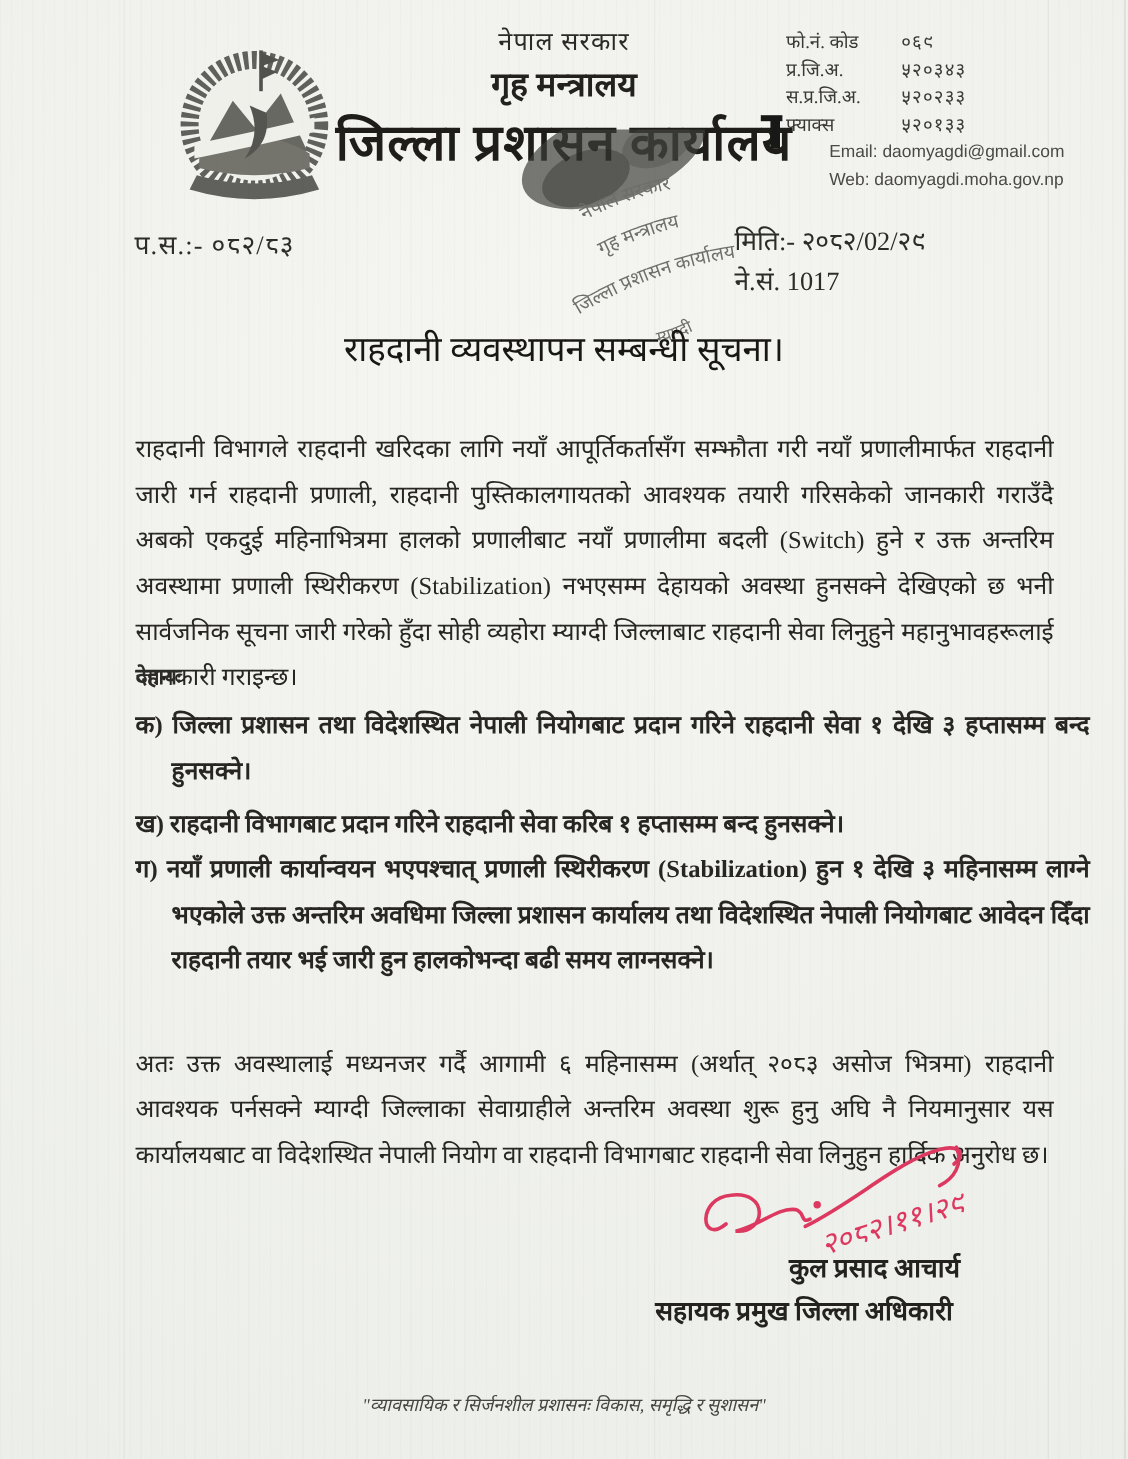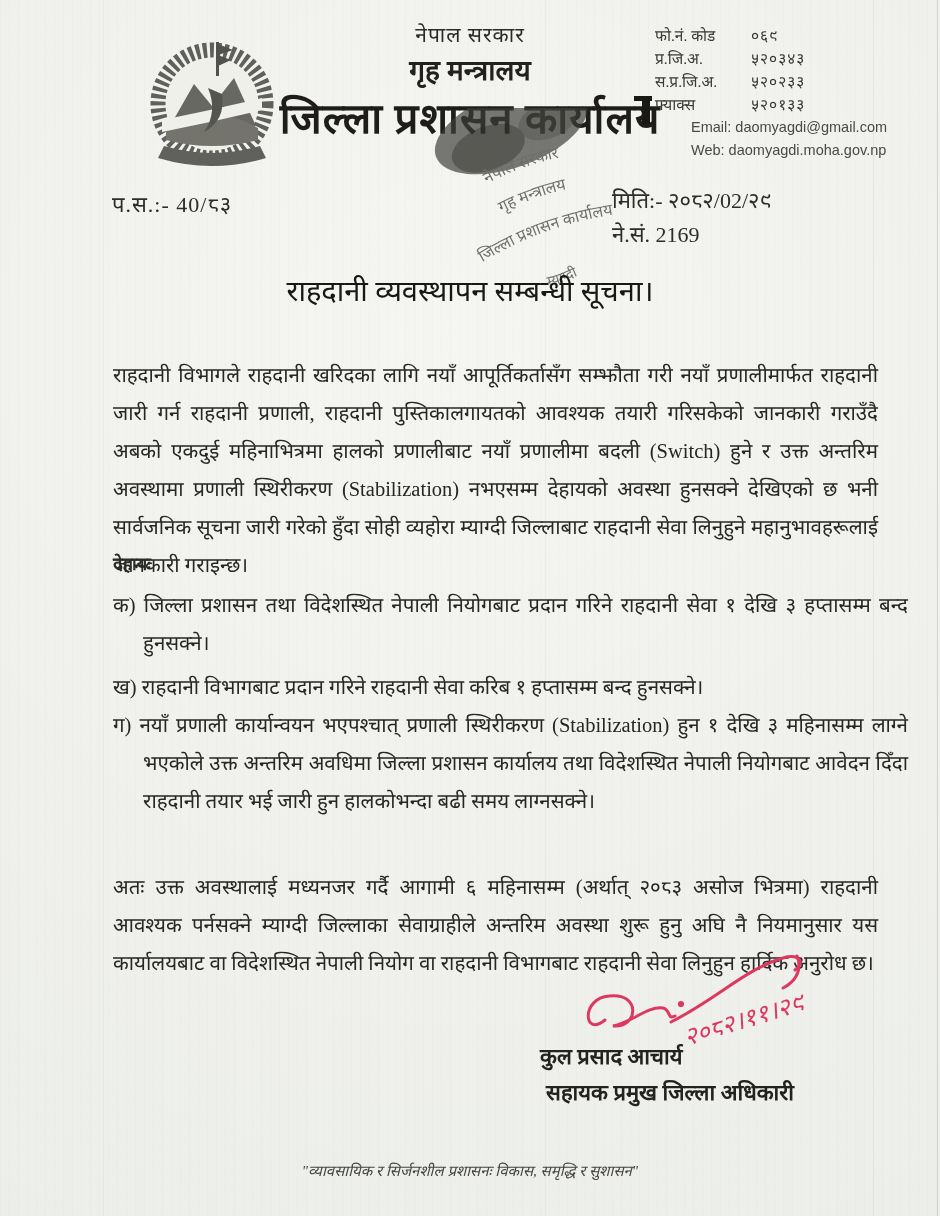"प.स.:- 40/८३" div.abs { text: 40/८३ -> ०८२/८३ }
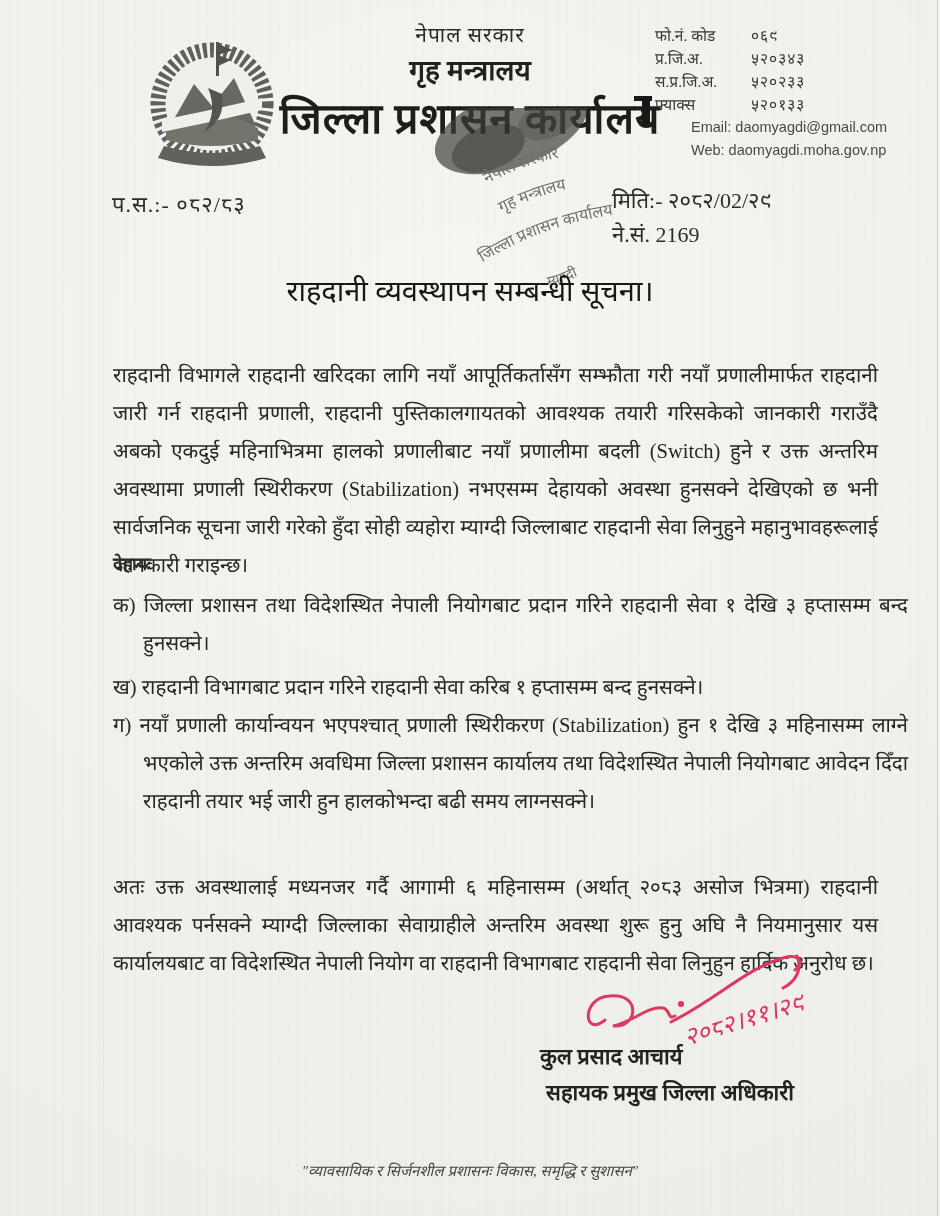"ने.सं. 2169" div.abs { text: 2169 -> 1017 }
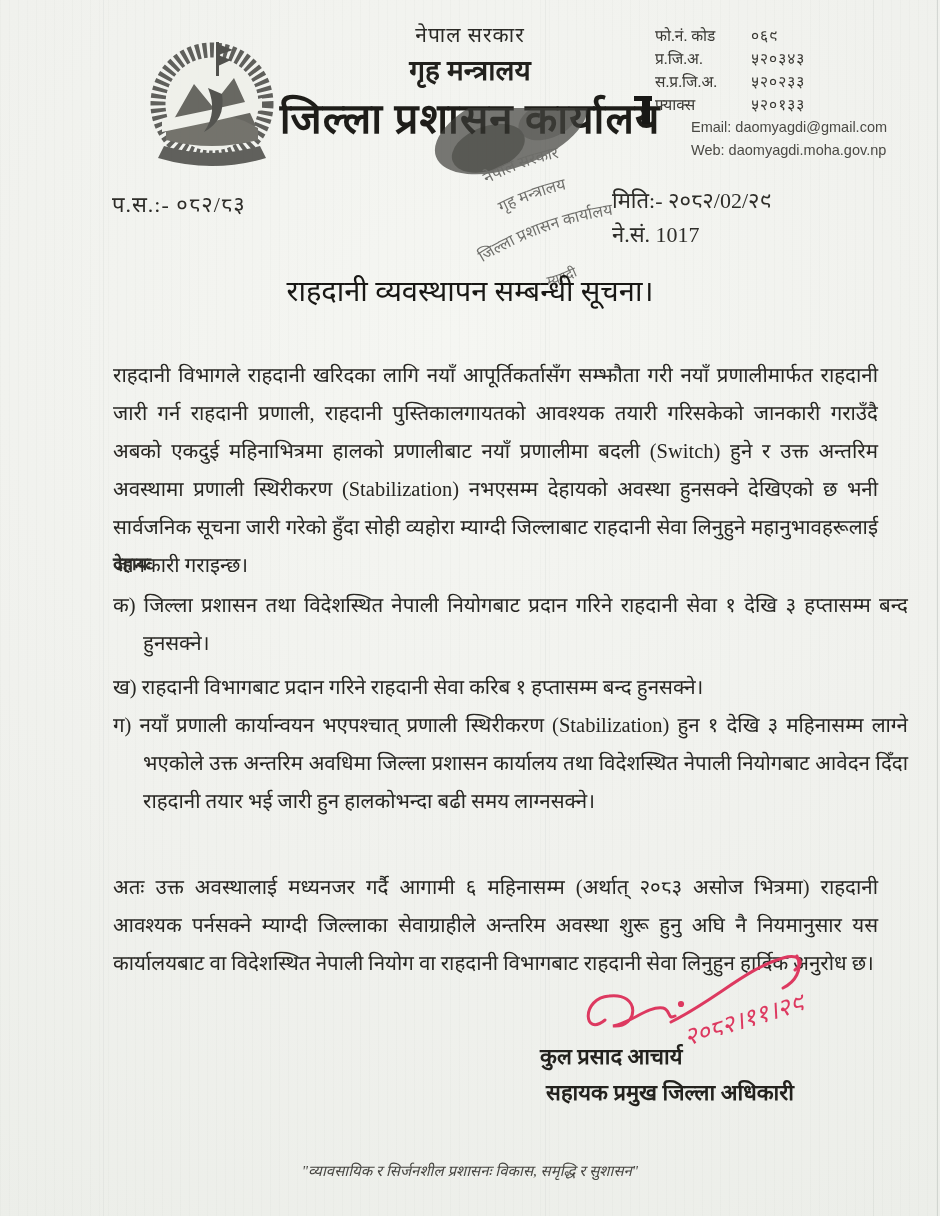"क) जिल्ला प्रशासन तथा विदेशस्थित" .li { font-weight: none -> bold }
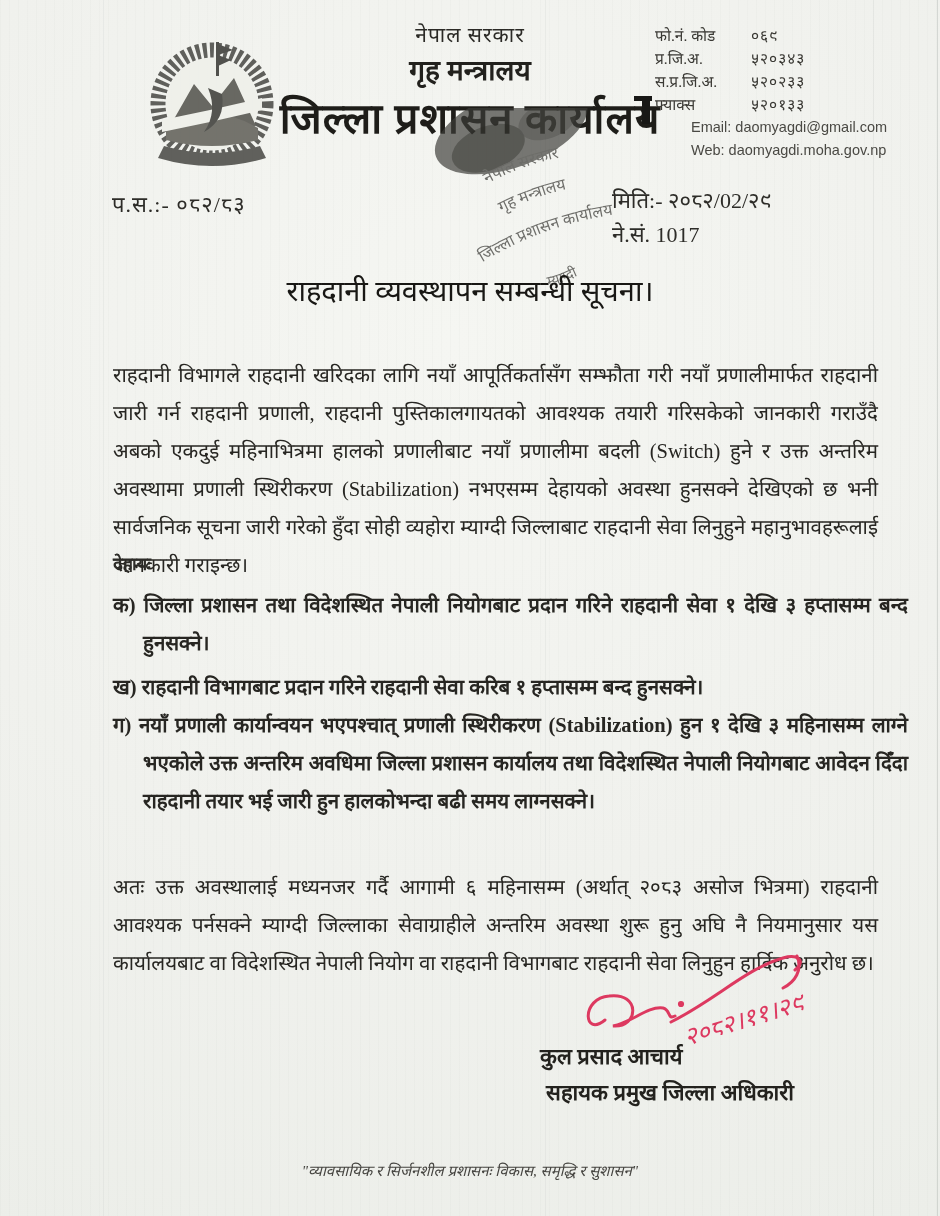"कुल प्रसाद आचार्य" .sig-name { text-align: left -> right }
